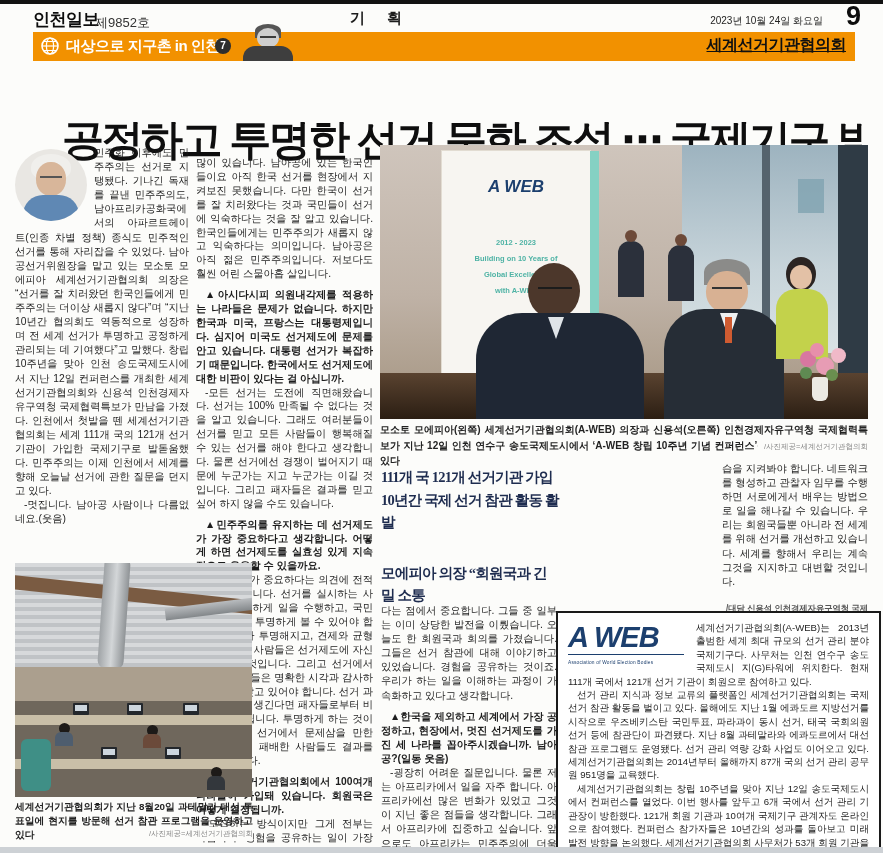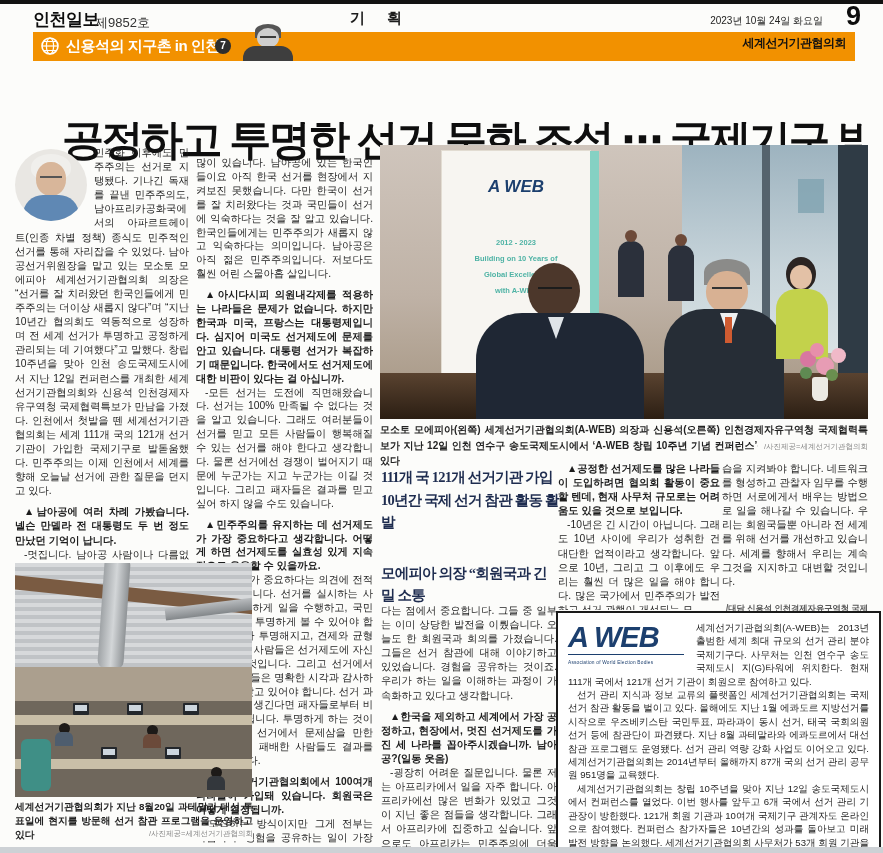"신용석의 지구촌 in 인천" span.banner-title { text: 신용석의 -> 대상으로 }
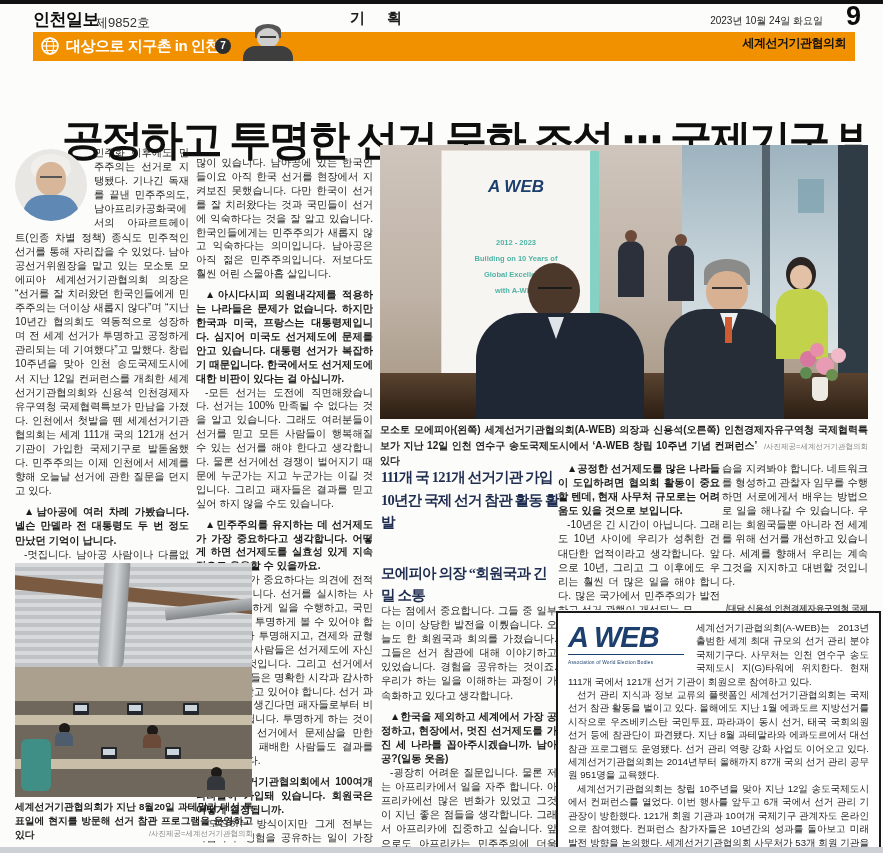"세계선거기관협의회" .banner-right { font-size: 12px -> 16px; text-decoration: none -> underline }
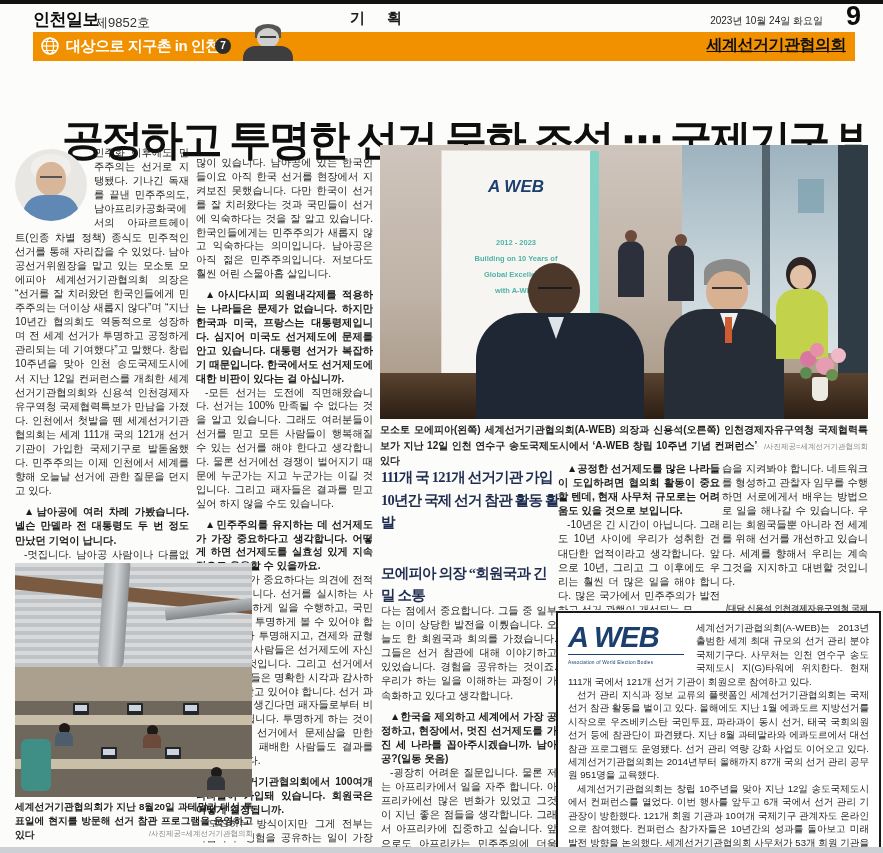"▲공정한 선거제도를 많은 나라들이 도입하려면" div.col { html: <div> <p>▲공정한 선거제도를 많은 나라들이 도입하려면 협의회 활동이 중요할 텐데, 현재 사무처 규모로는 어려움도 있을 것으로 보입니다.</p> <p>-10년은 긴 시간이 아닙니다. 그래도 10년 사이에 우리가 성취한 건 대단한 업적이라고 생각합니다. 앞으로 10년, 그리고 그 이후에도 우리는 훨씬 더 많은 일을 해야 합니다. 많은 국가에서 민주주의가 발전하고 선거 관행이 개선되는 모</p> </div> -> none }
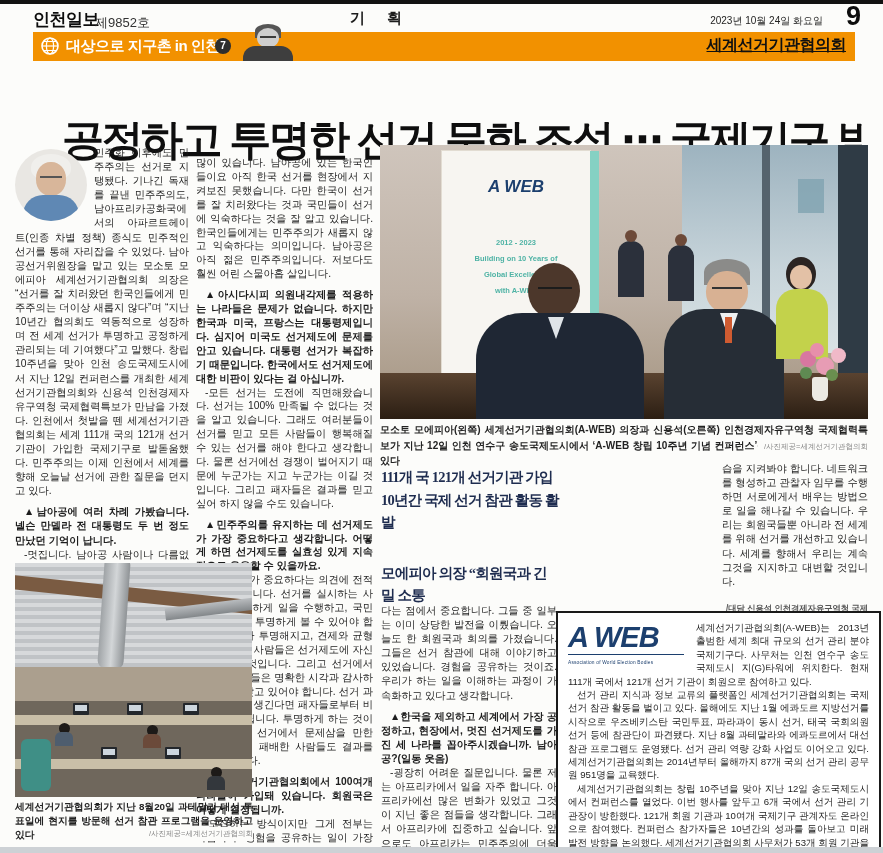"▲남아공에 여러 차례 가봤습니다. 넬슨" p.q { html: <p>▲남아공에 여러 차례 가봤습니다. 넬슨 만델라 전 대통령도 두 번 정도 만났던 기억이 납니다.</p> -> none }
